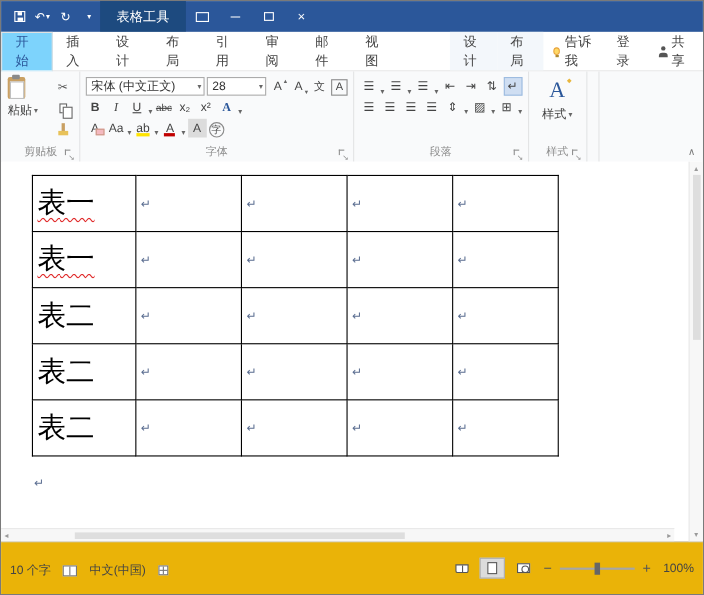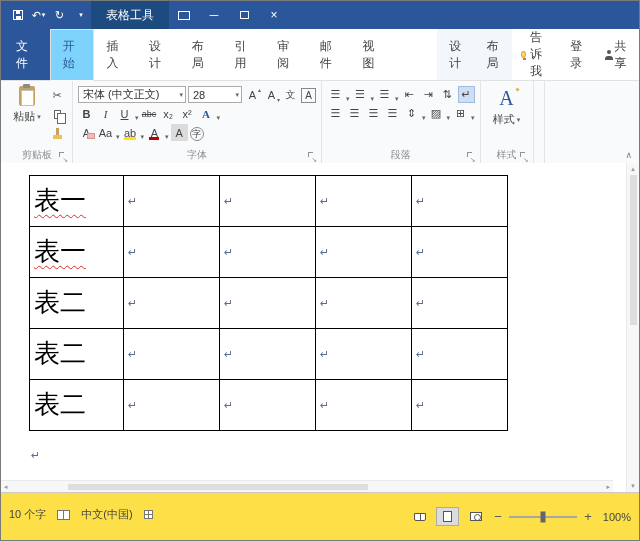"文件" div.tab { html: <div>文件</div> -> none }
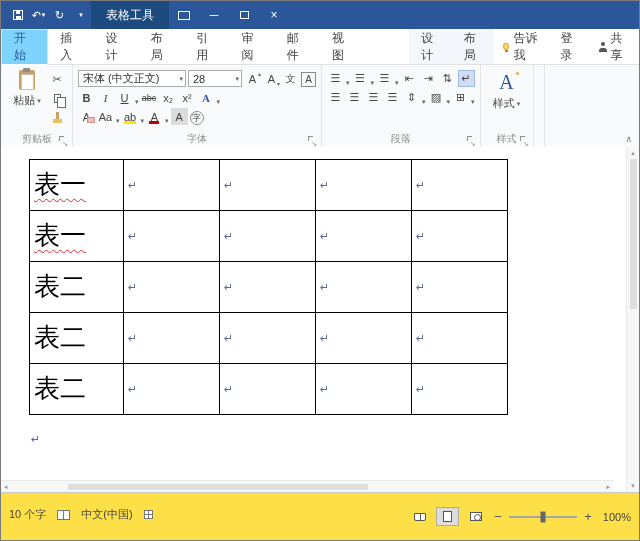"粘贴" .paste-big { align-items: center -> flex-start }
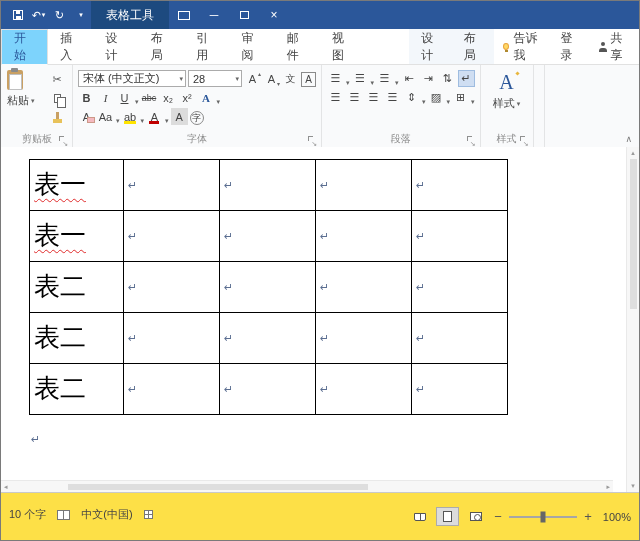"10 个字" .statusbar { align-items: flex-start -> flex-end; background: #fde047 -> #eab308 }
